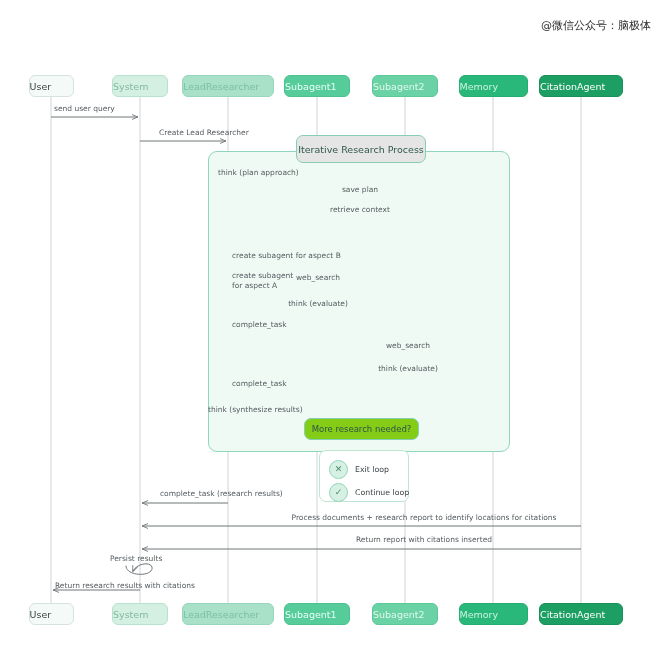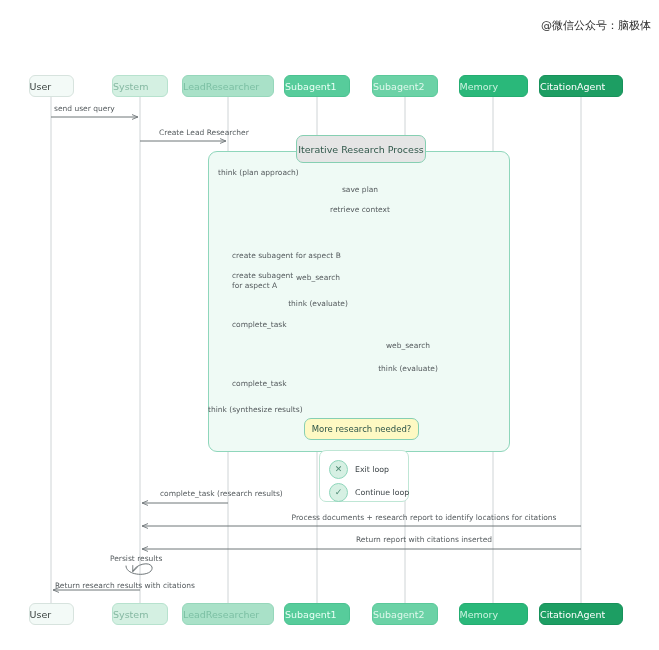"More research needed?" .decision { background: #fef9c3 -> #84cc16 }
